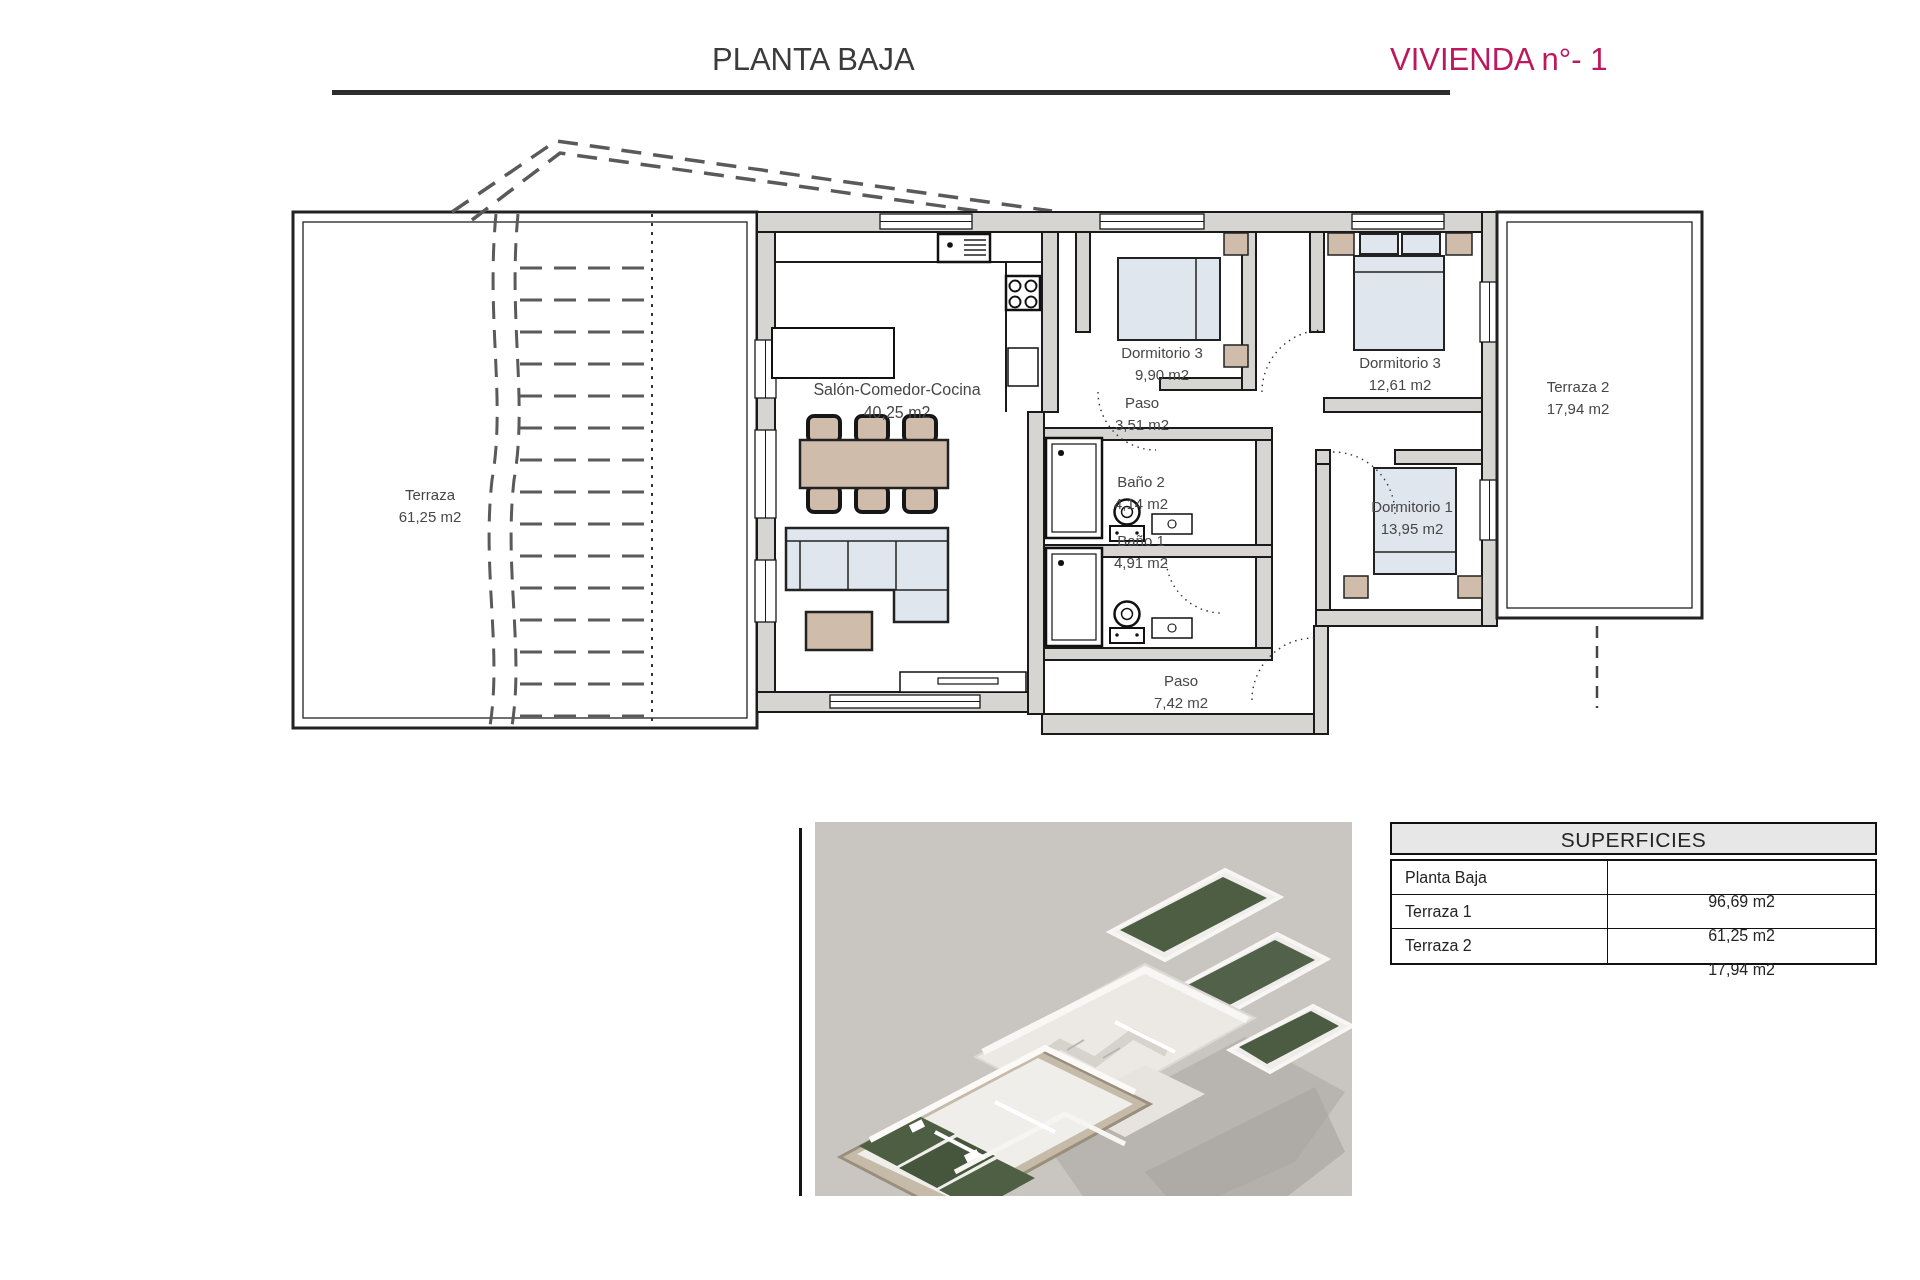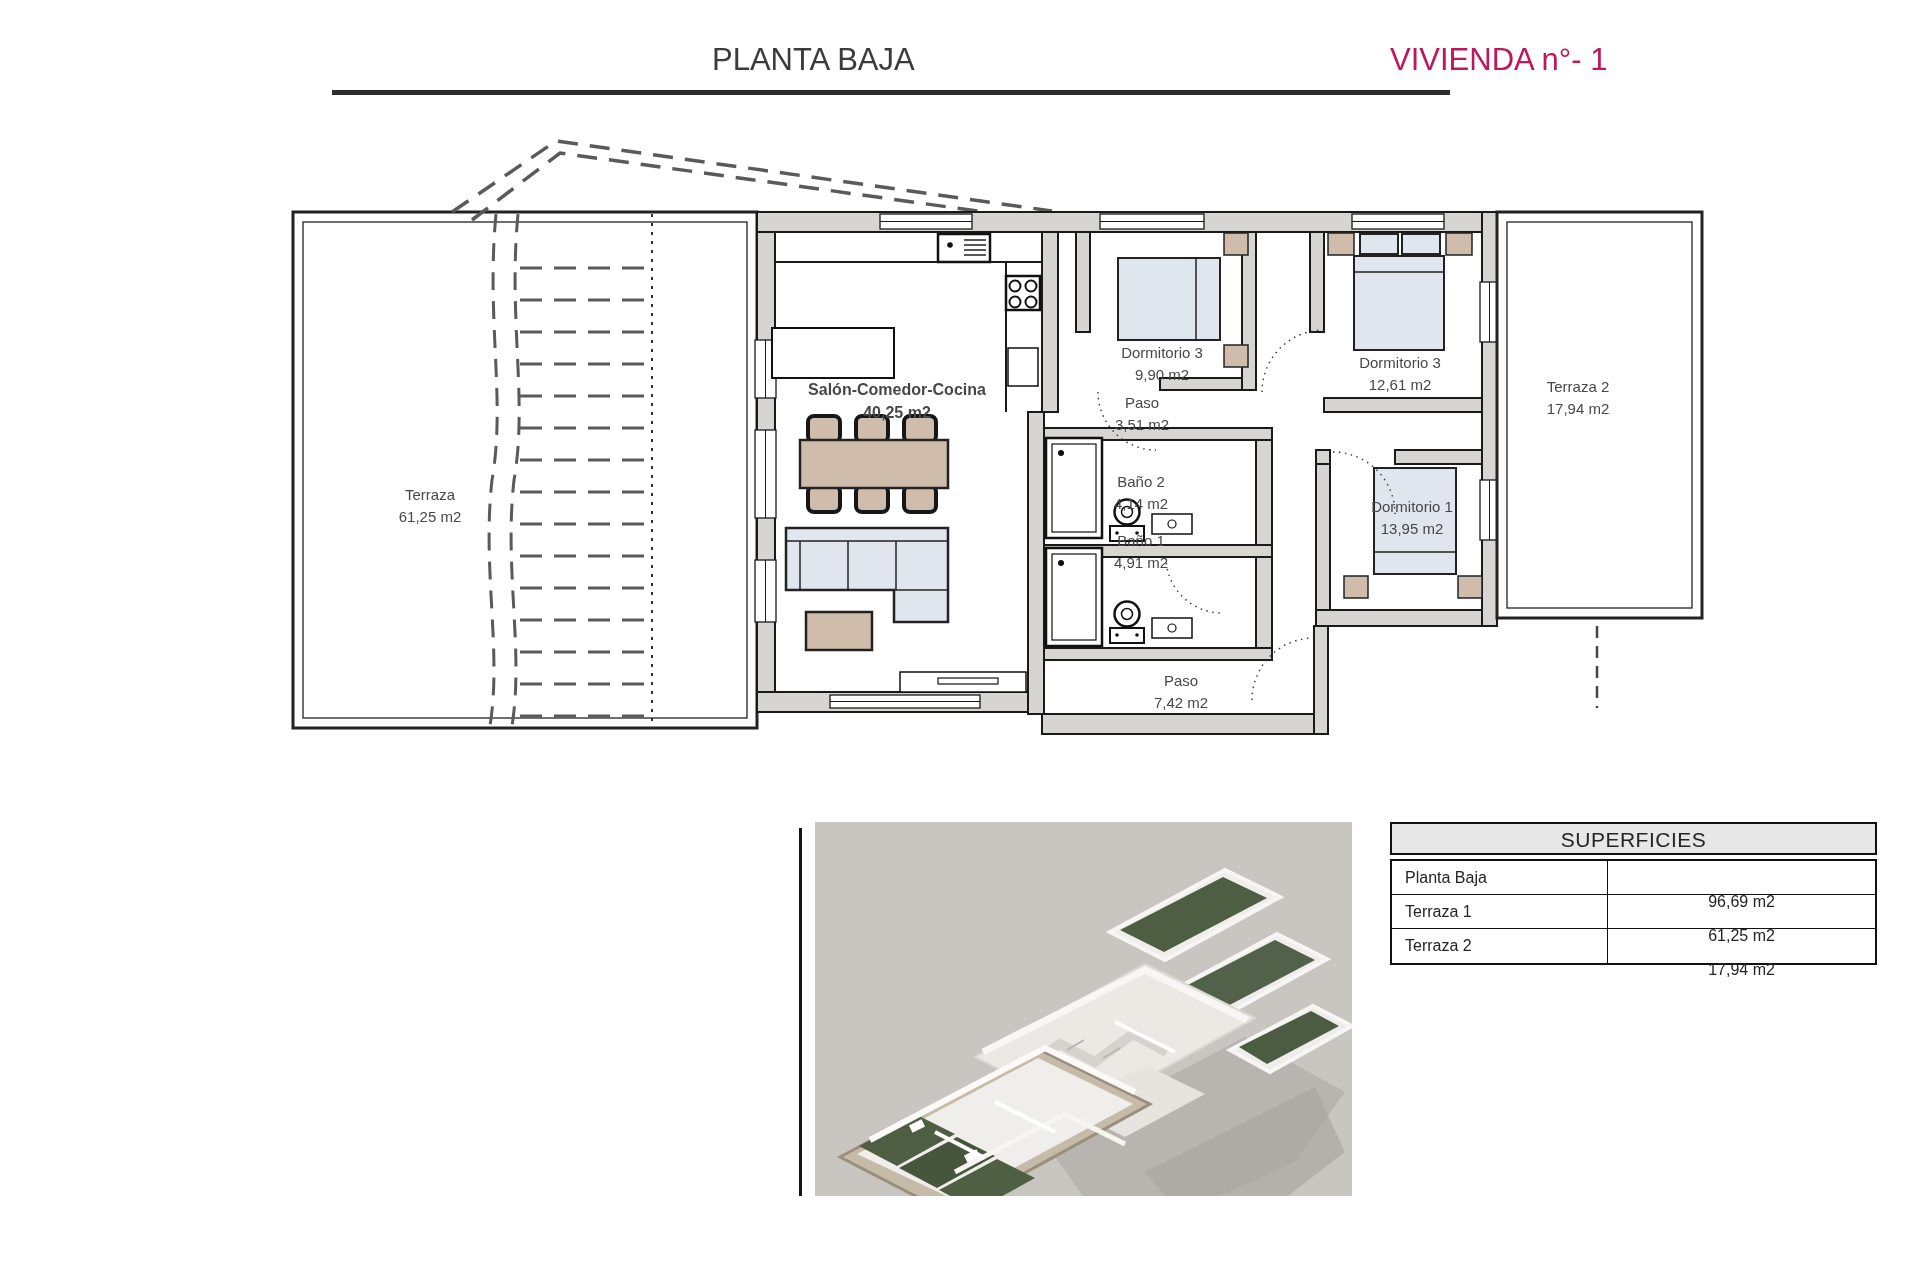"Salón-Comedor-Cocina" .room-label.big { font-weight: bold -> none }
